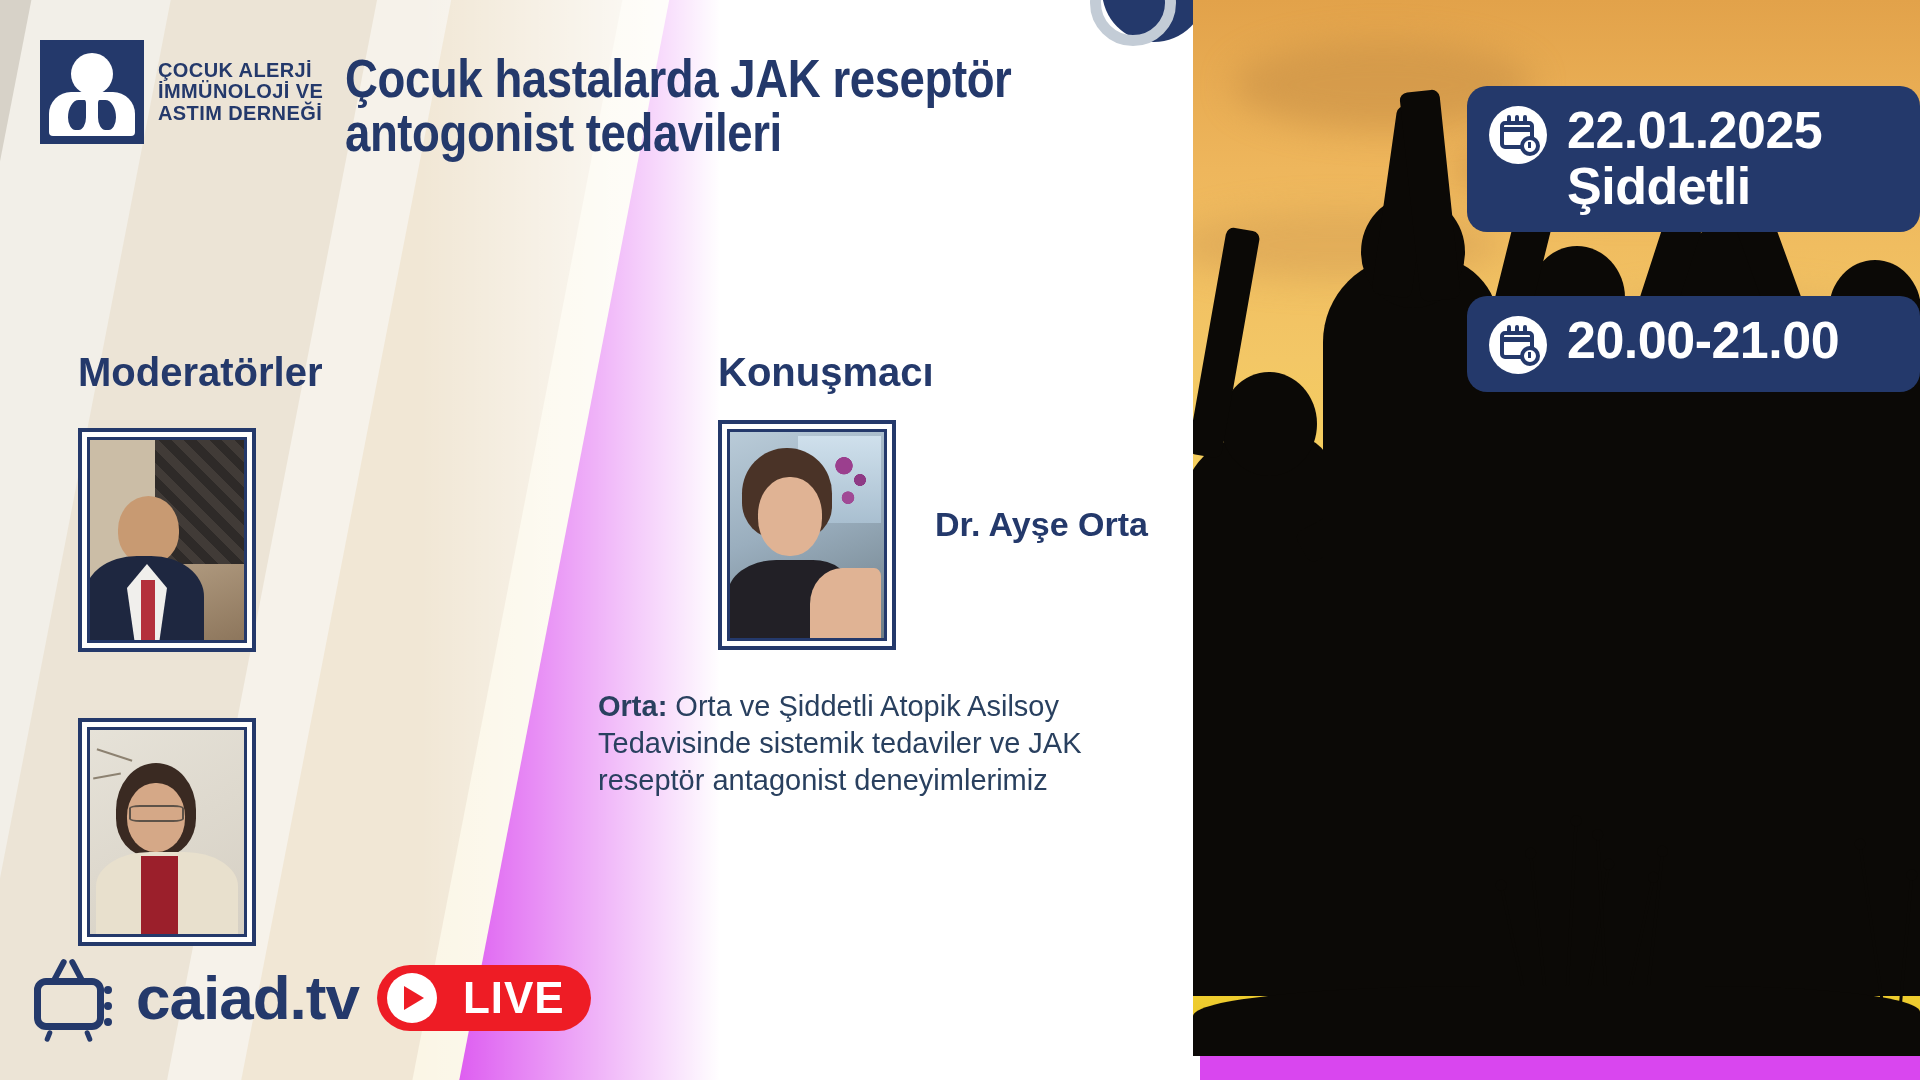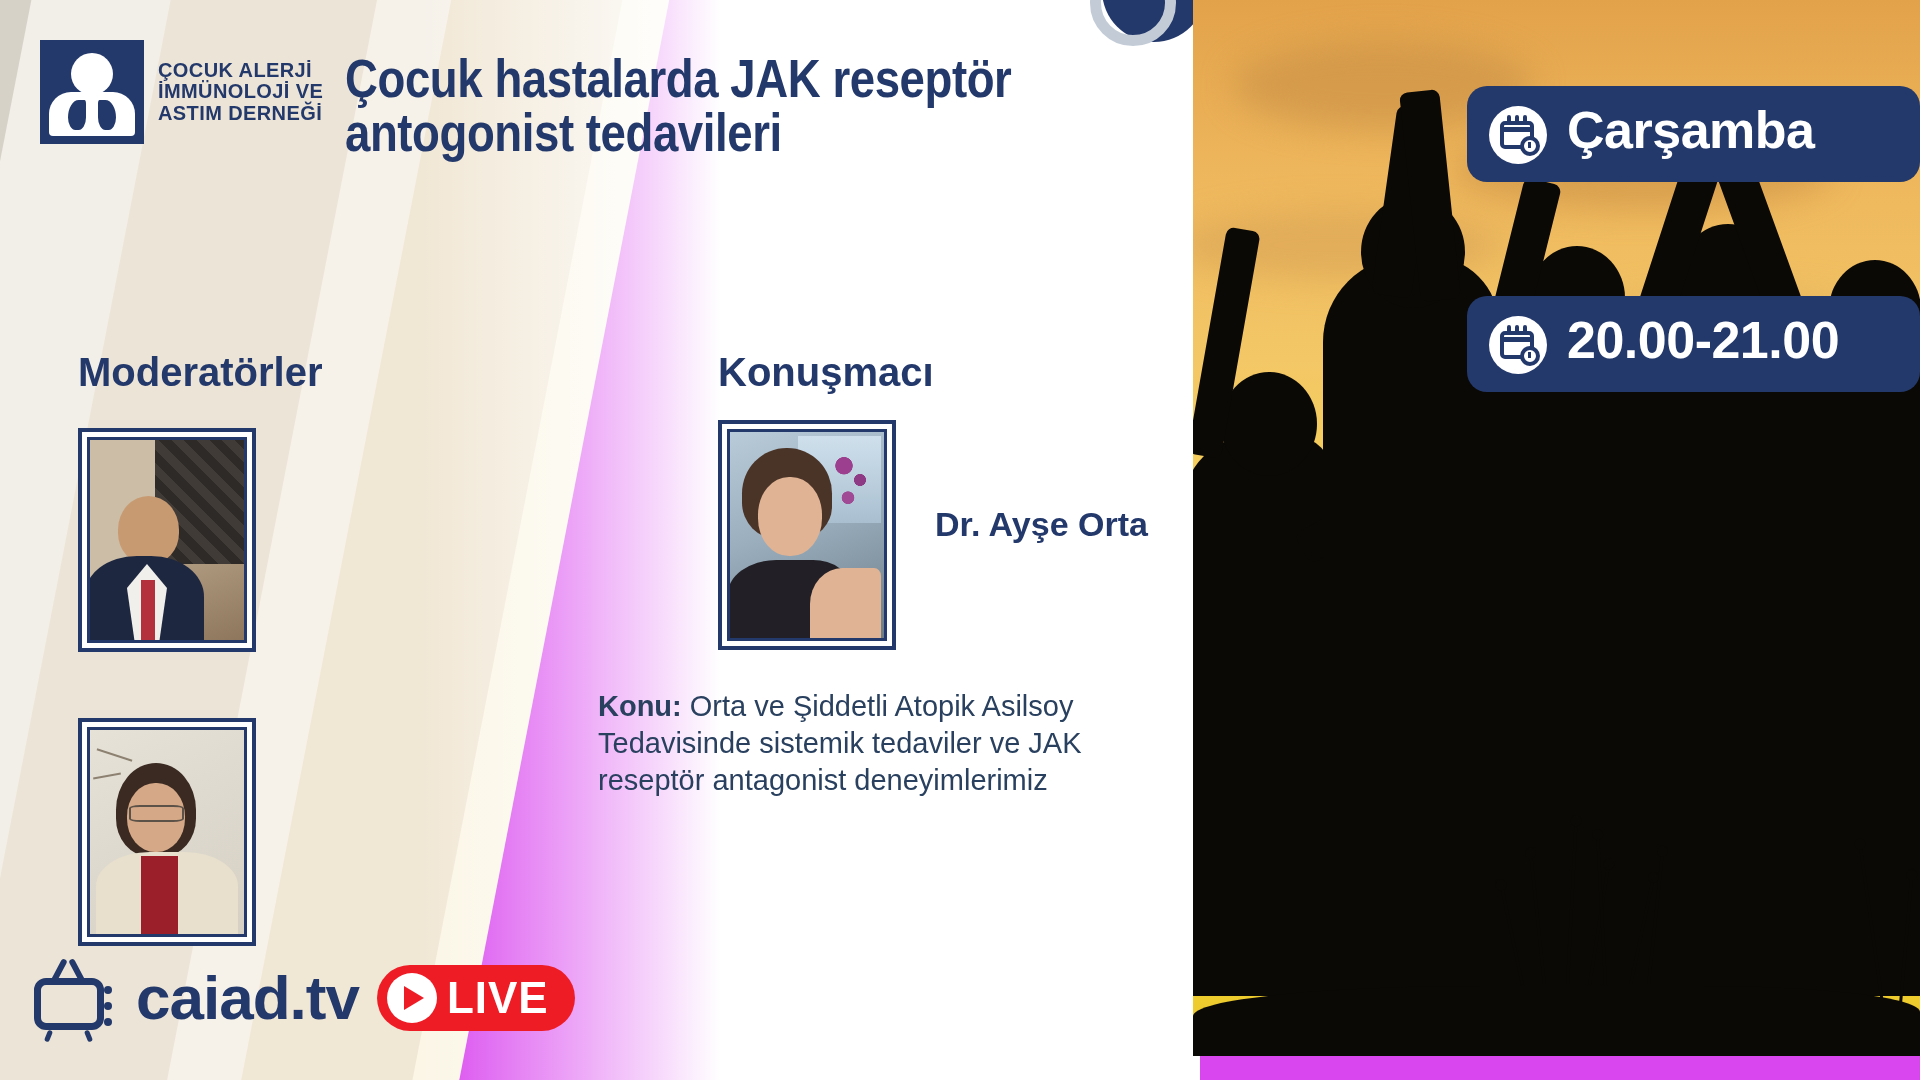"22.01.2025" div { html: none -> <div>22.01.2025</div> }
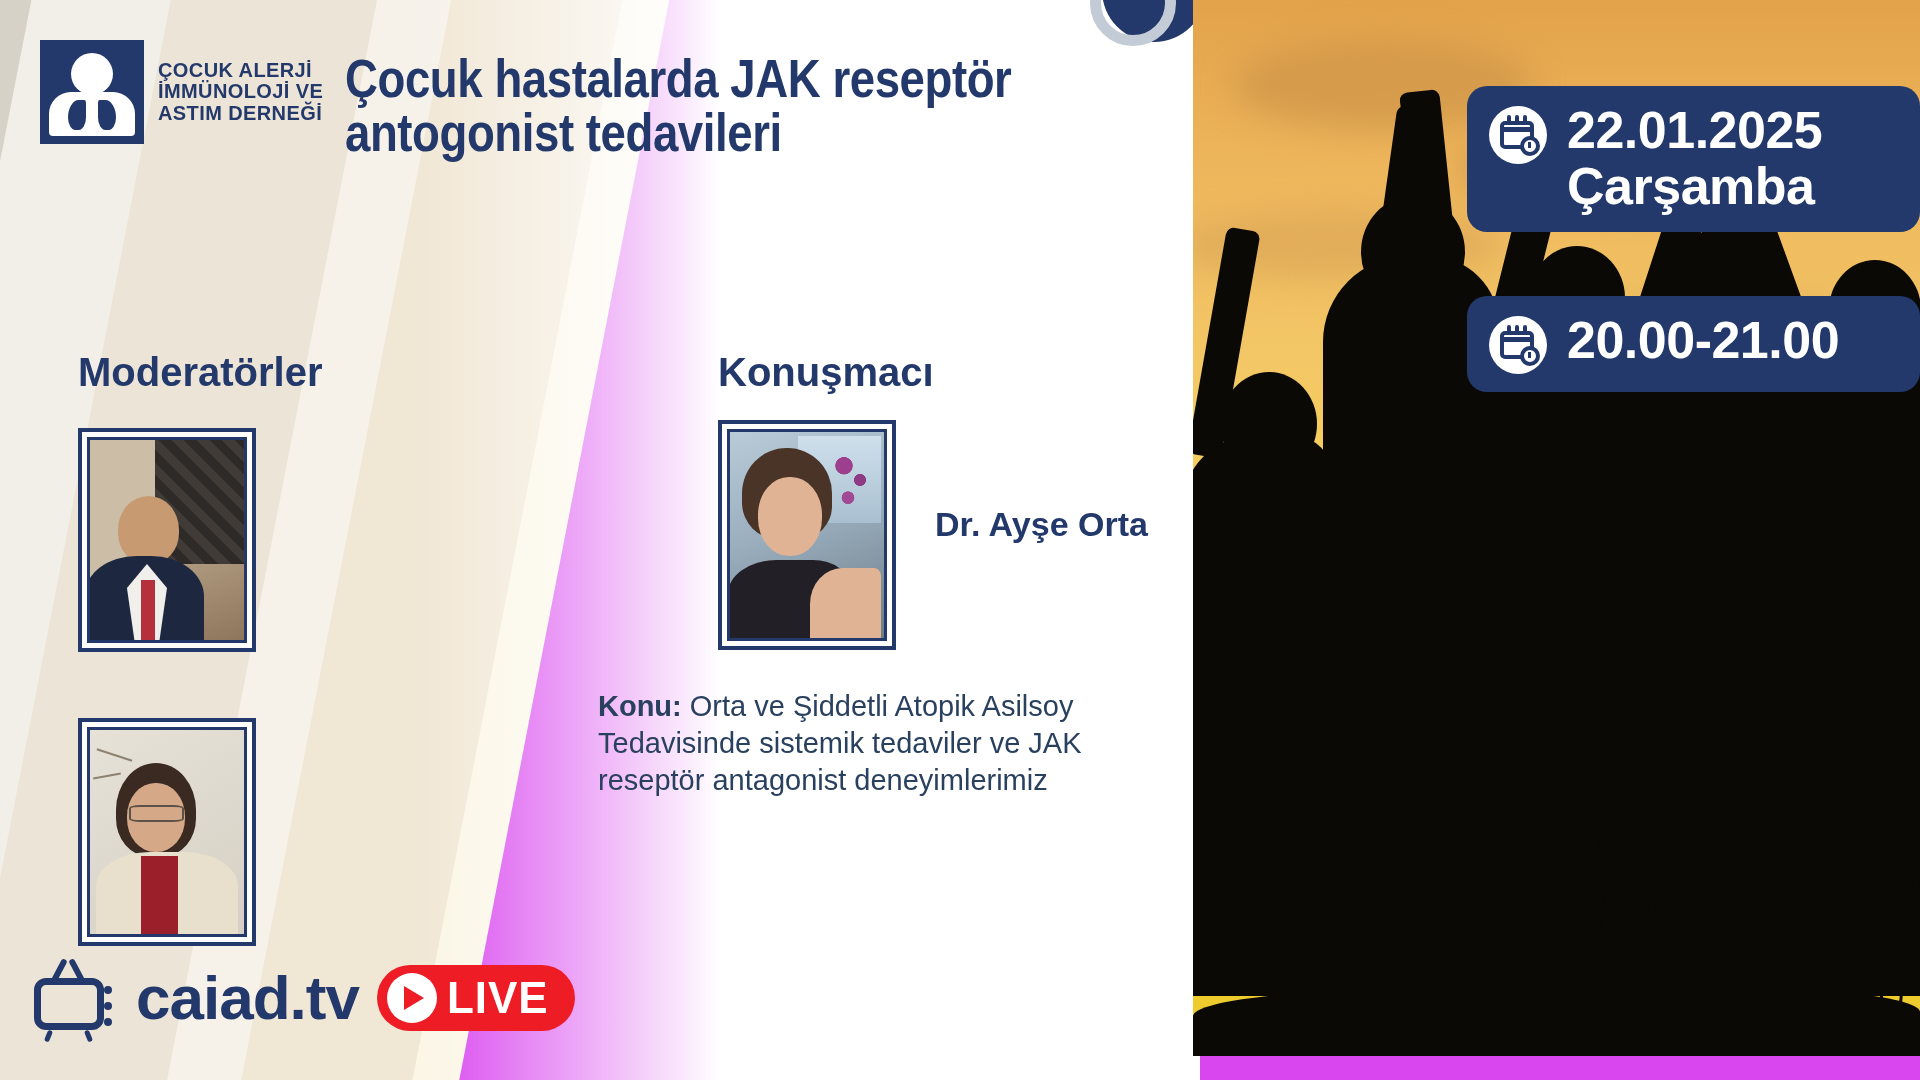"Çarşamba" div { text: Çarşamba -> Şiddetli }
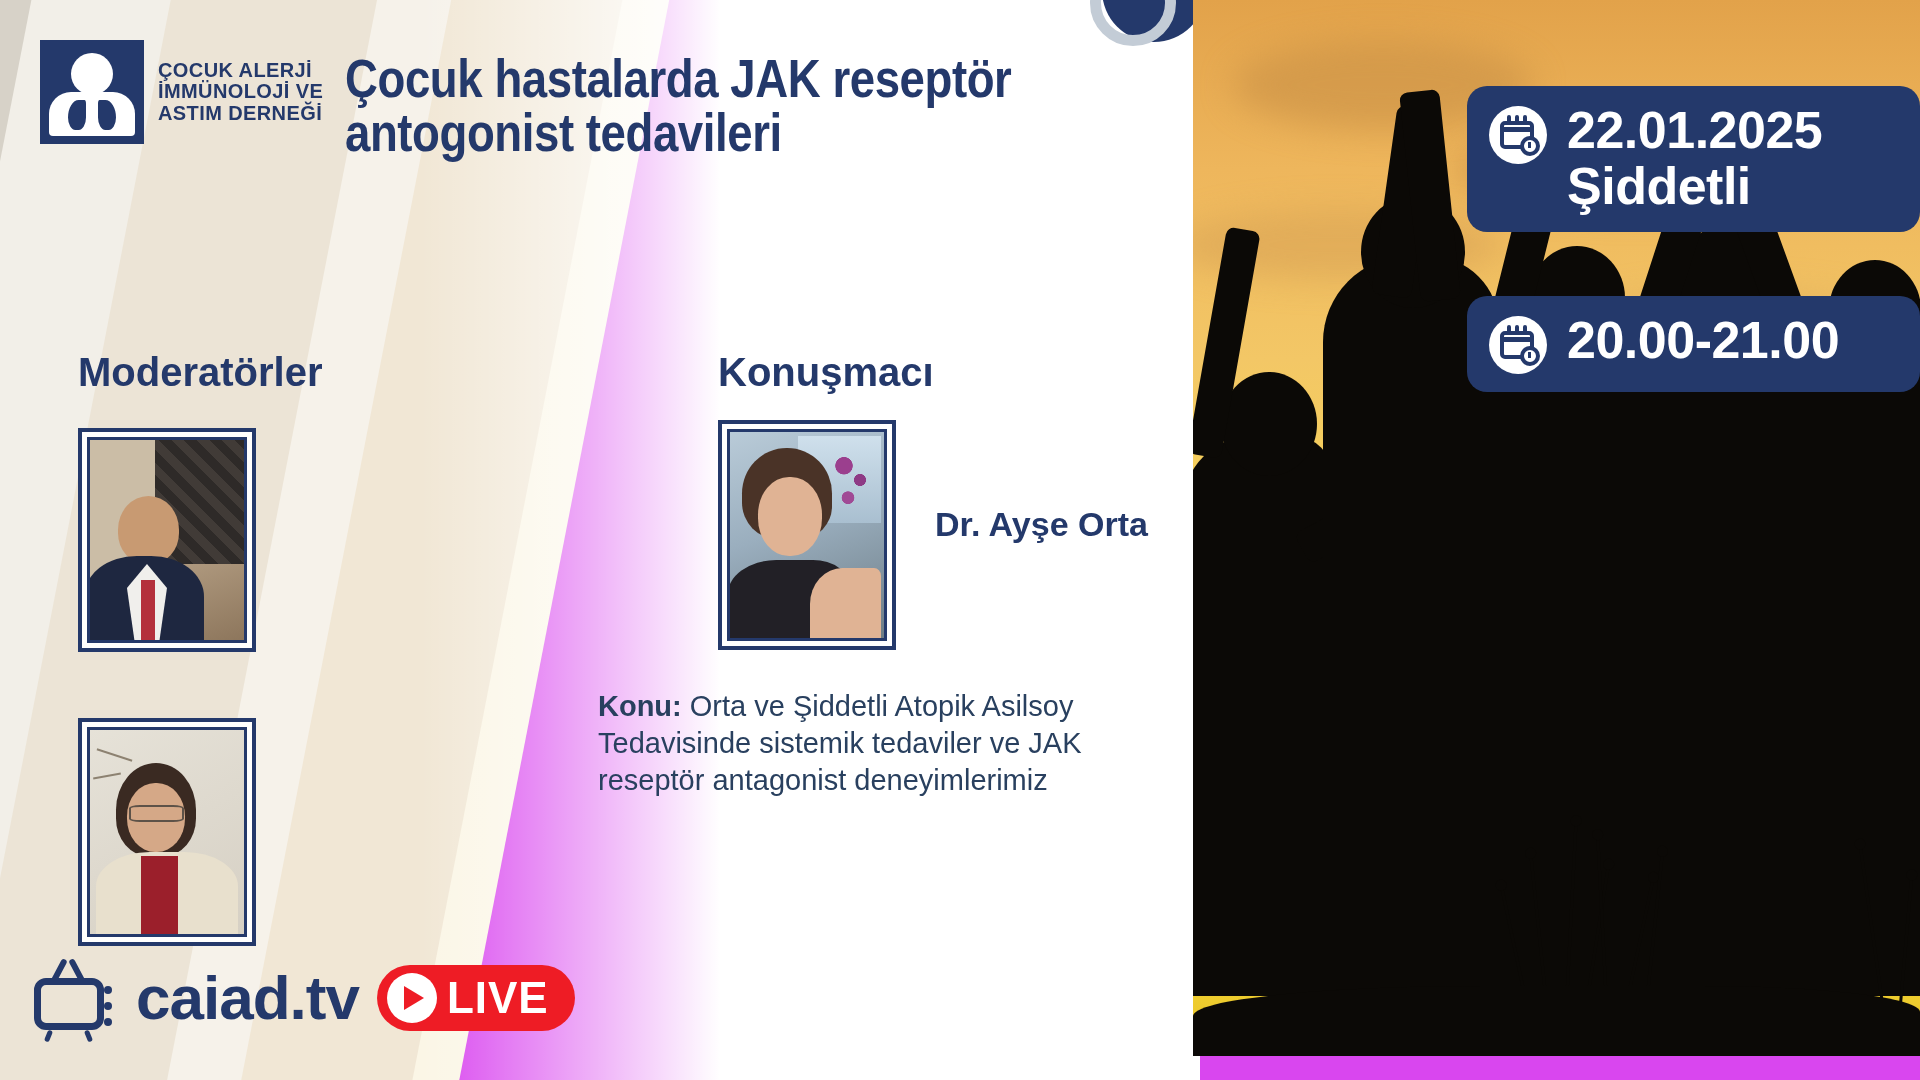"Konu:" b { text: Konu -> Orta }
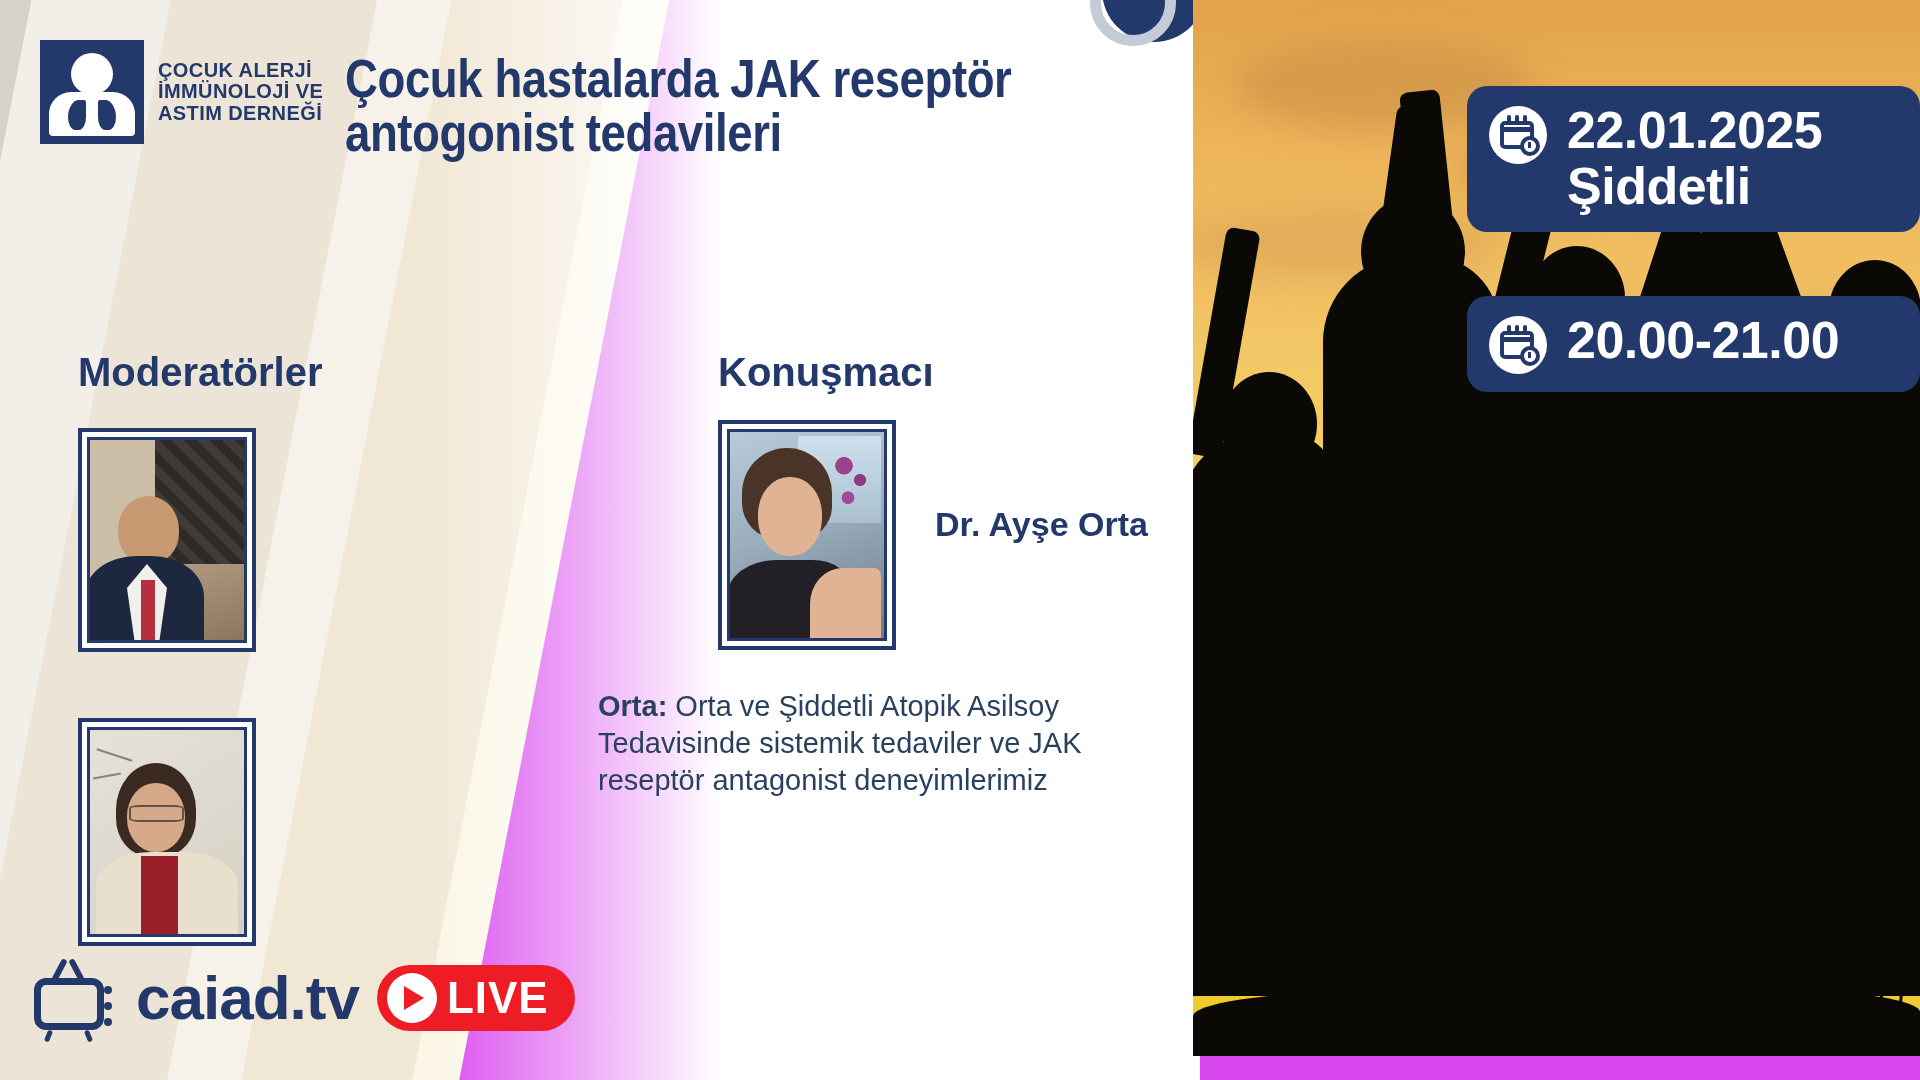"LIVE" .live-badge { gap: 10px -> 26px }
